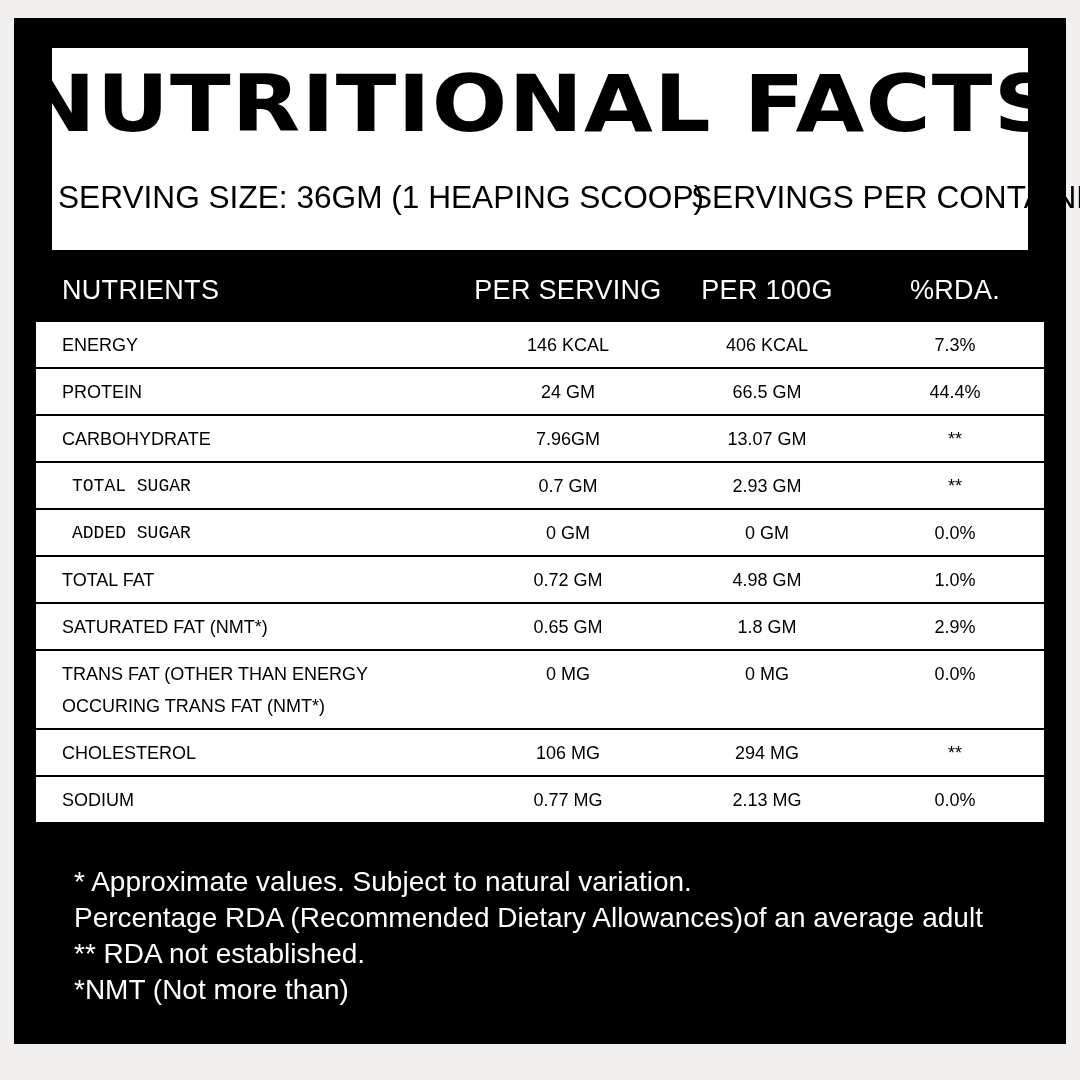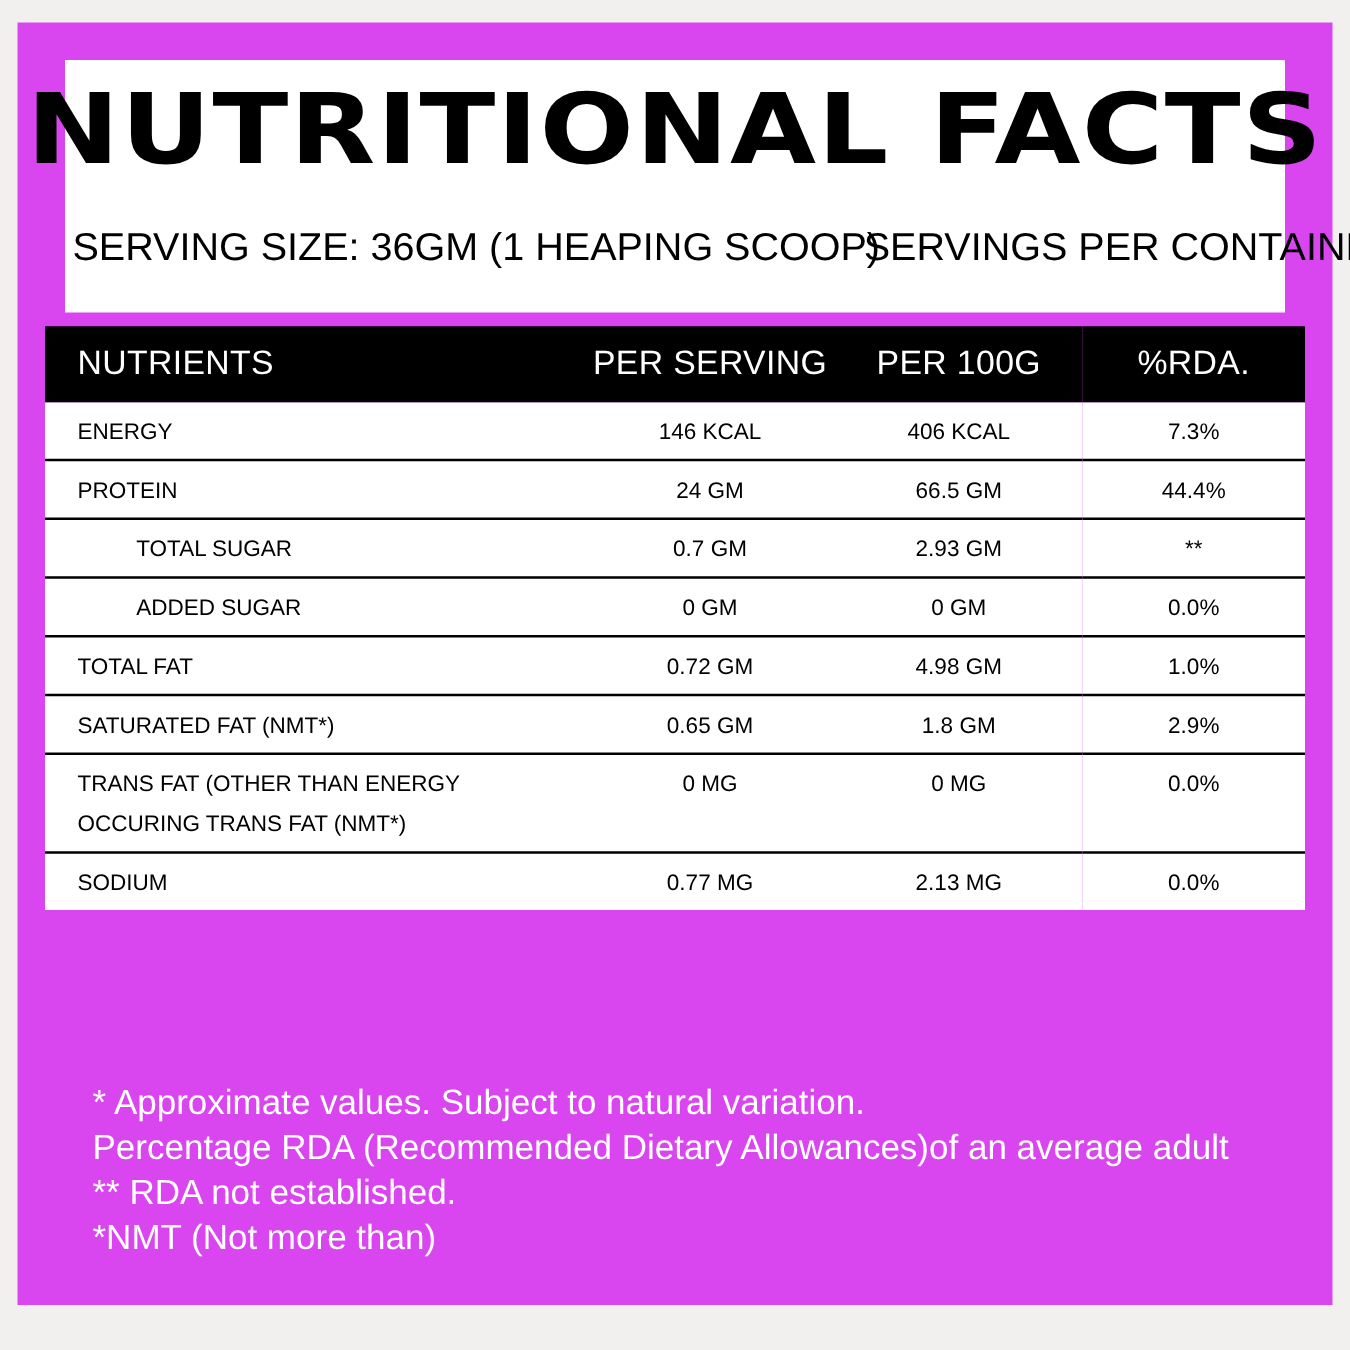"NUTRITIONAL FACTS" .panel { background: #d946ef -> #000000 }
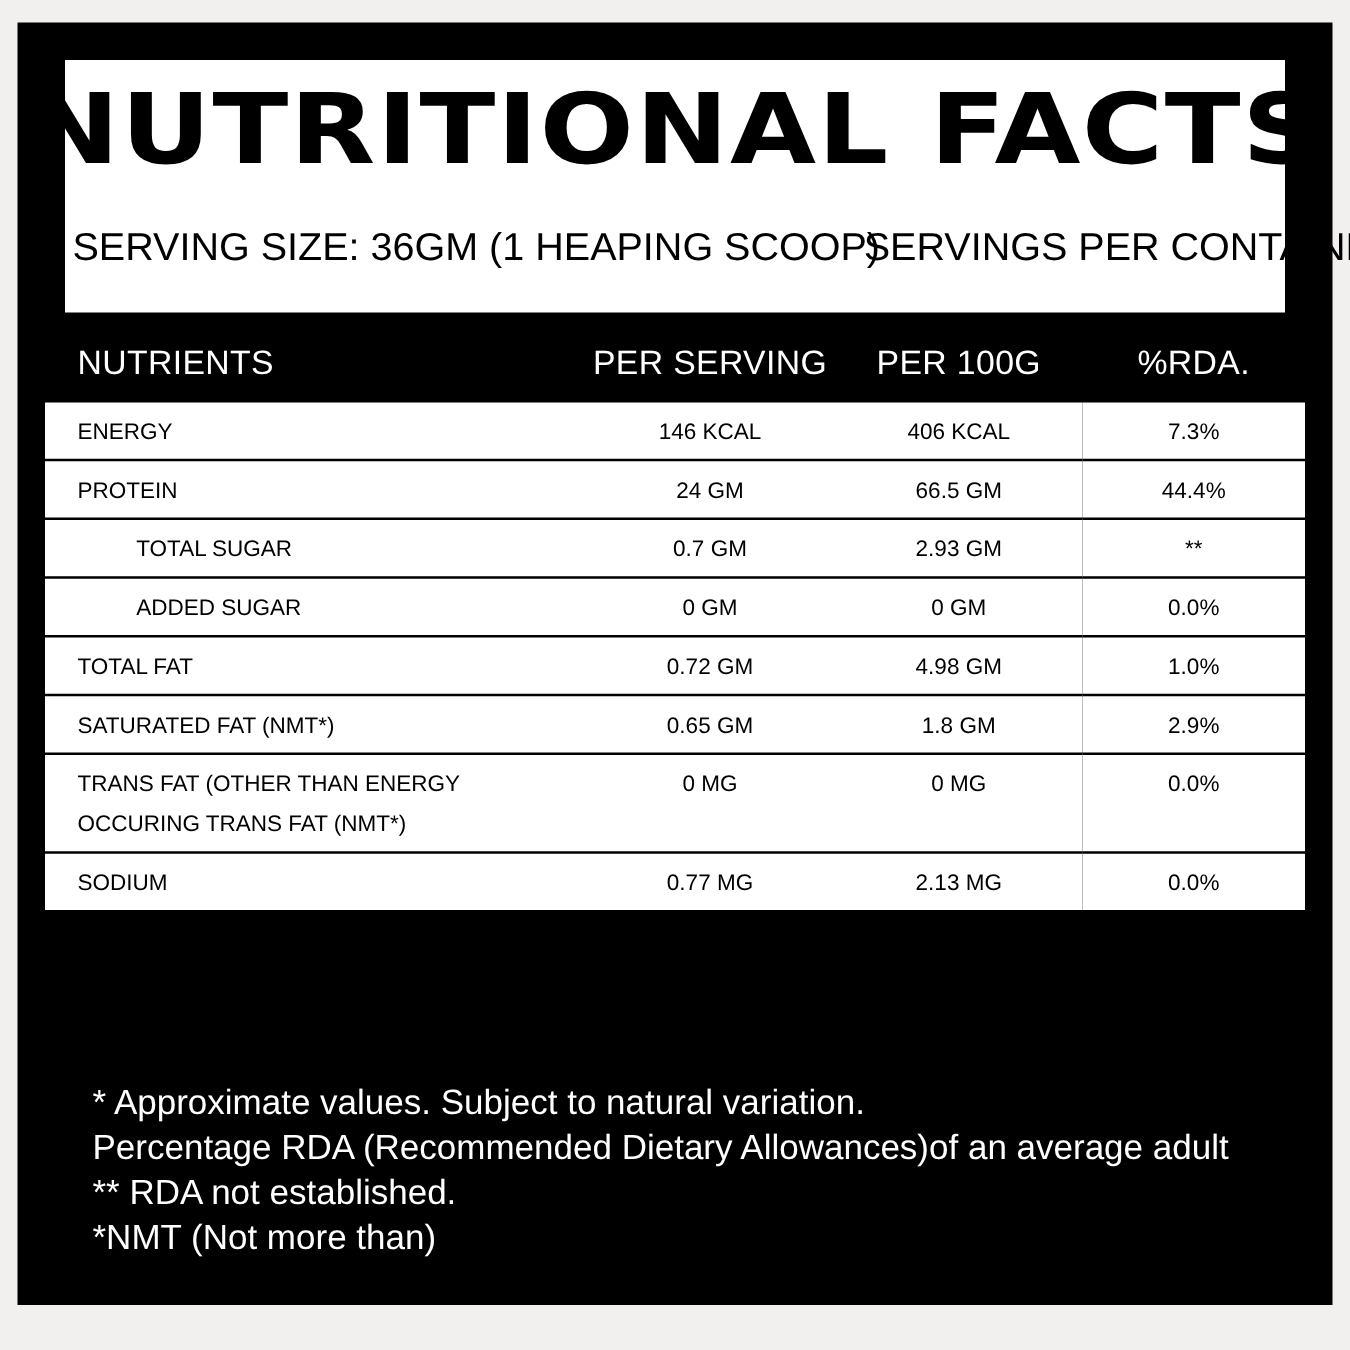"CARBOHYDRATE" tr { html: none -> <tr> <td>CARBOHYDRATE</td> <td>7.96GM</td> <td>13.07 GM</td> <td>**</td> </tr> }
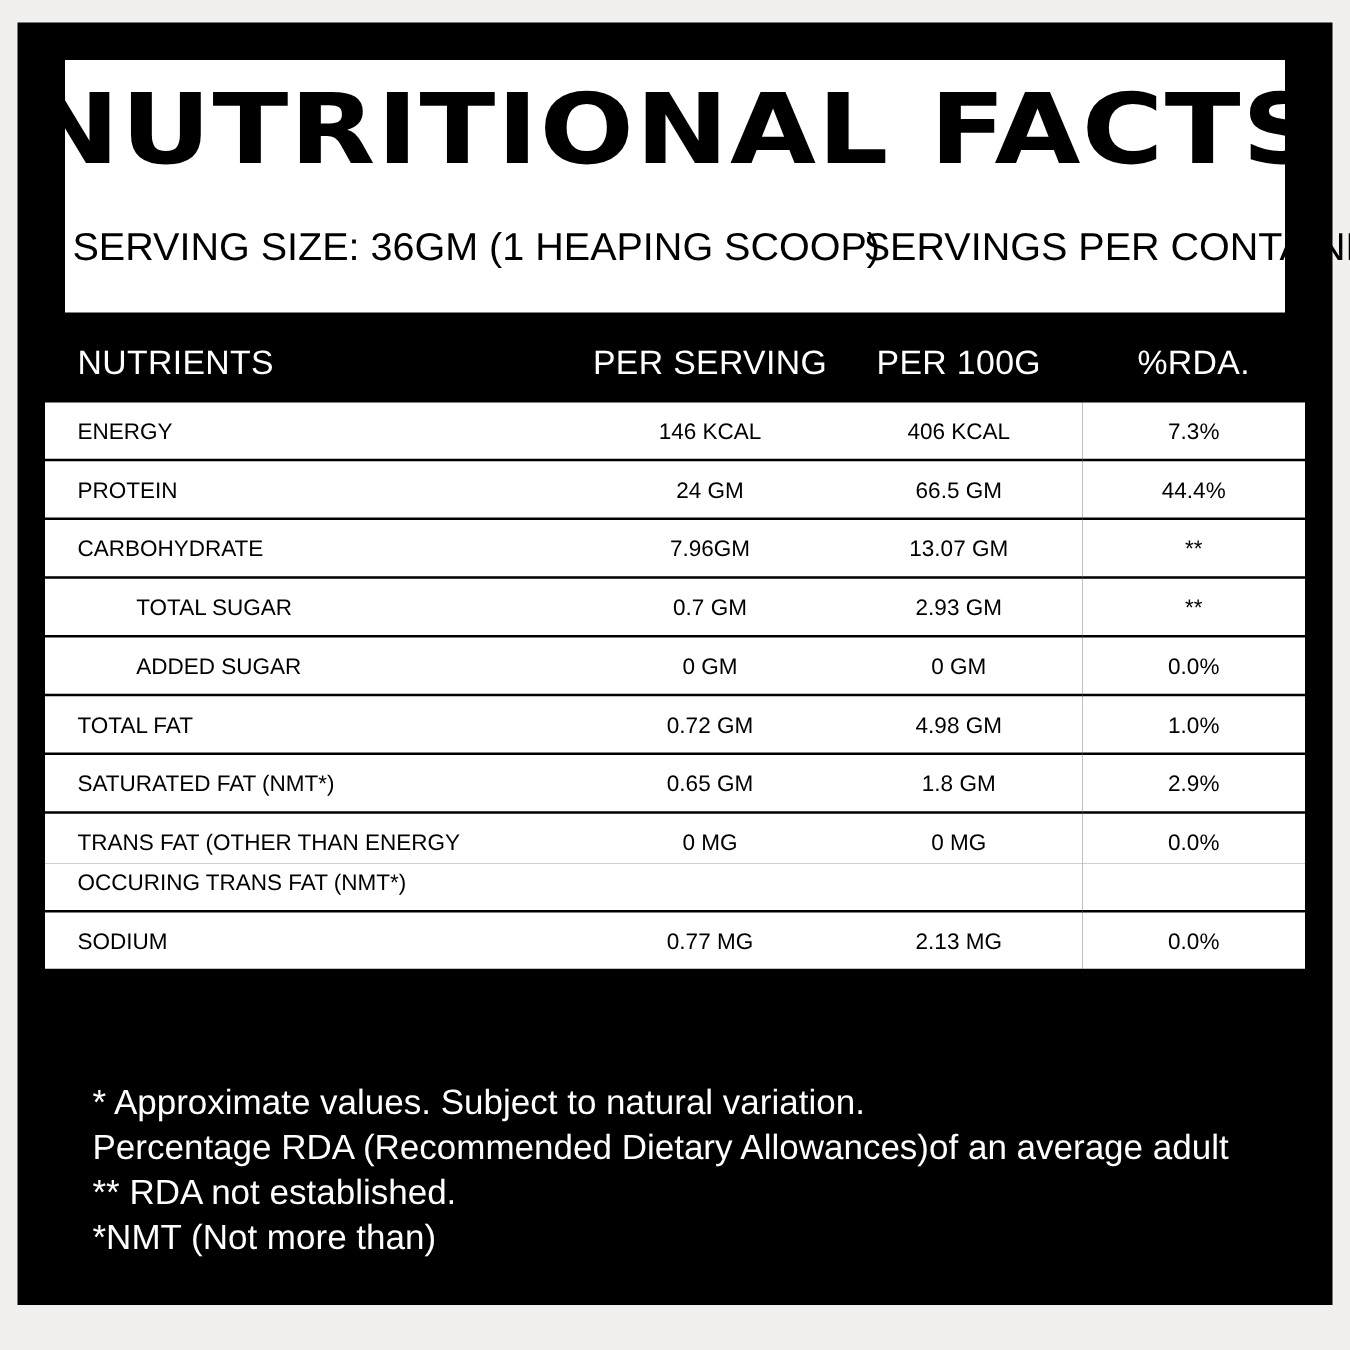"TOTAL SUGAR" table.nft tbody td.indent { font-family: none -> Liberation Mono, monospace; padding-left: 73px -> 36px }
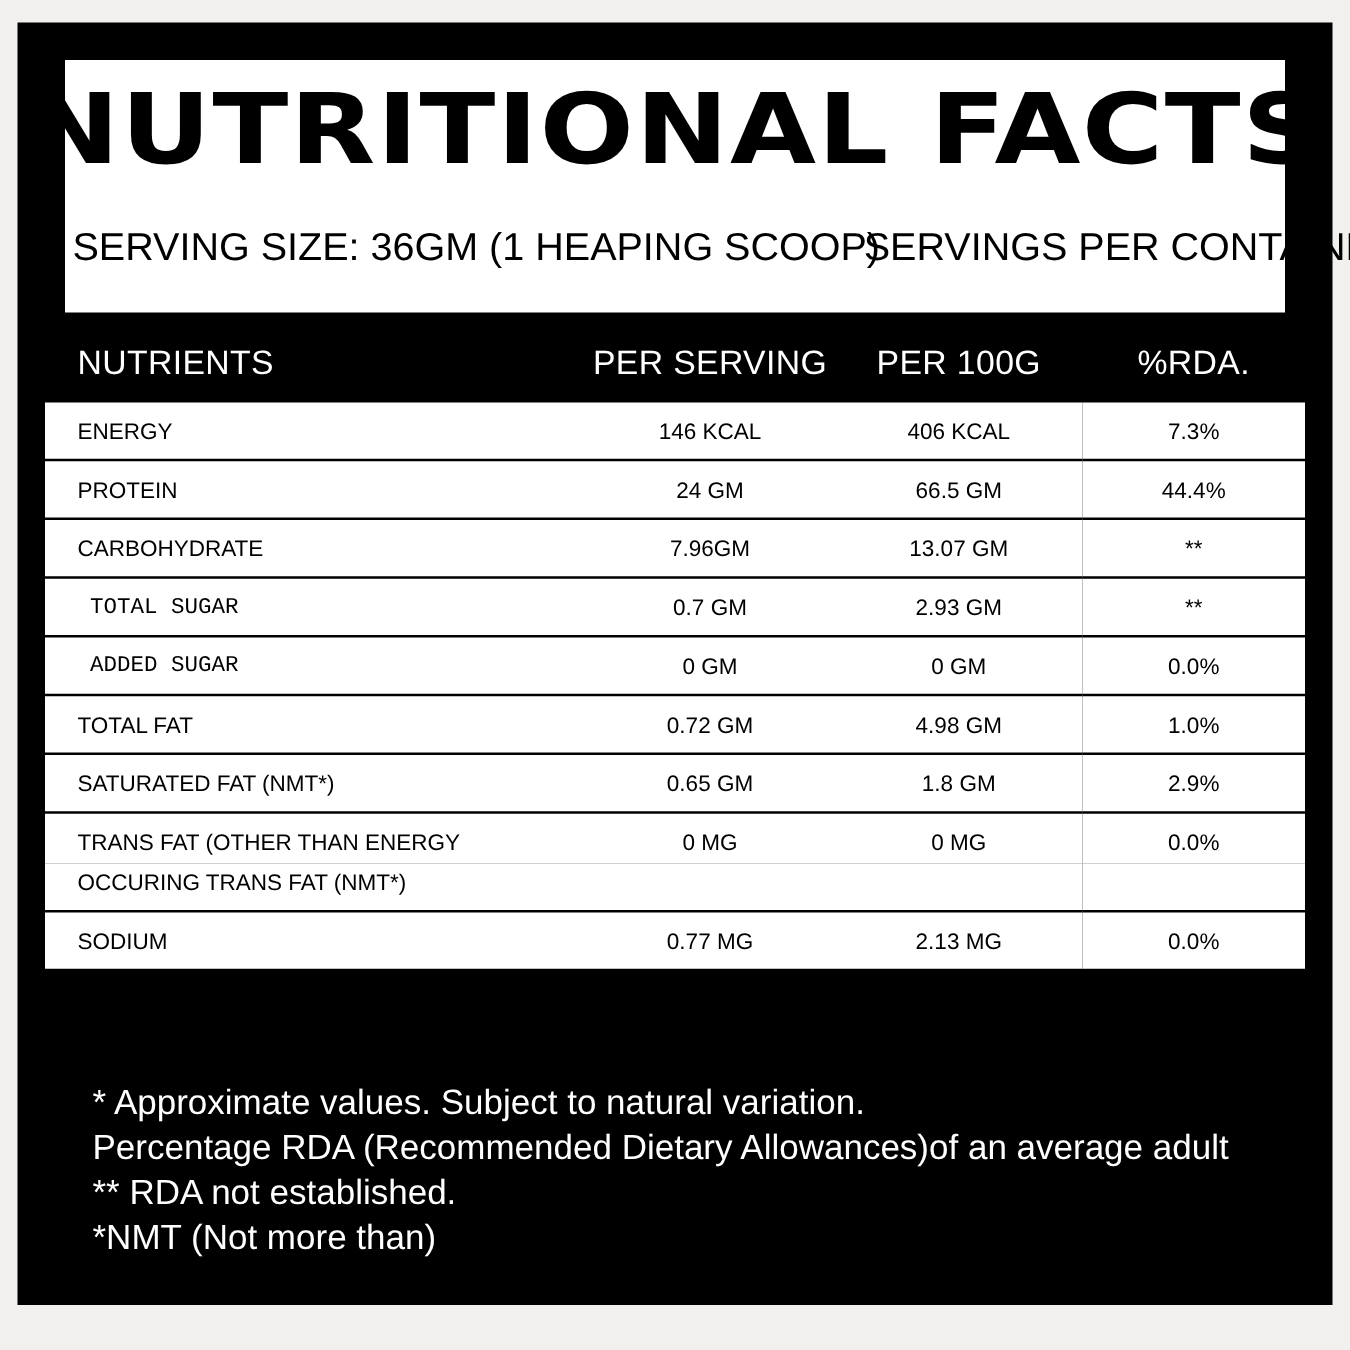"CHOLESTEROL" tr { html: none -> <tr> <td>CHOLESTEROL</td> <td>106 MG</td> <td>294 MG</td> <td>**</td> </tr> }
